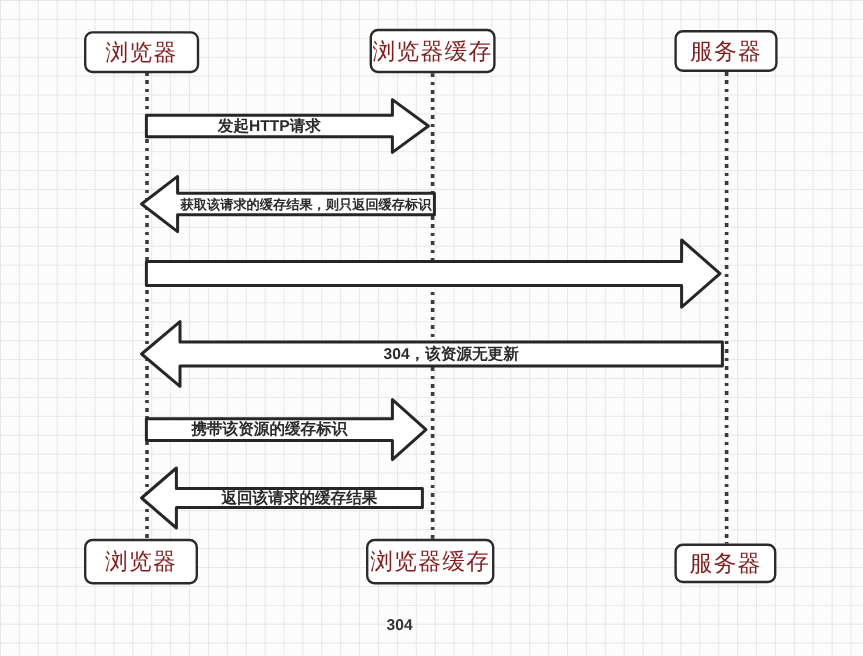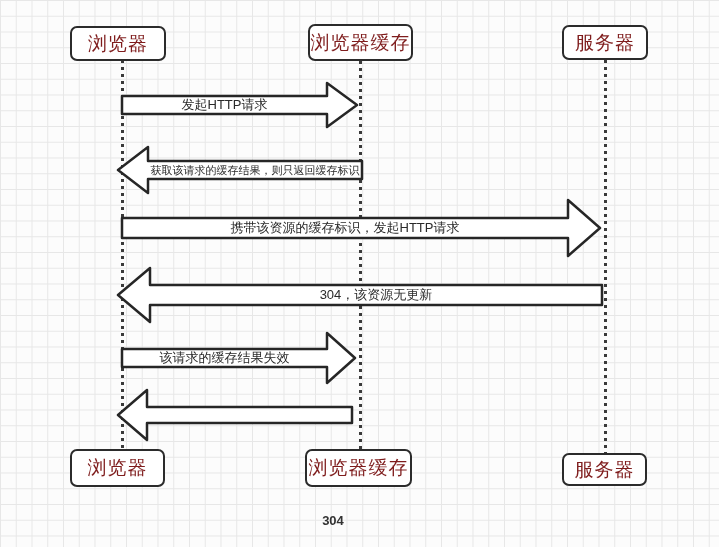"发起HTTP请求" .msg .lbl { font-weight: normal -> bold }
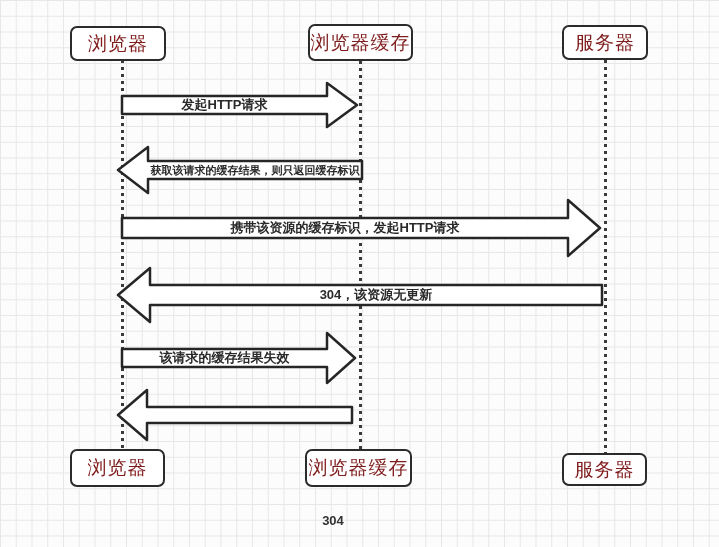"携带该资源的缓存标识，发起HTTP请求" div.lbl { html: <div>携带该资源的缓存标识，发起HTTP请求</div> -> none }
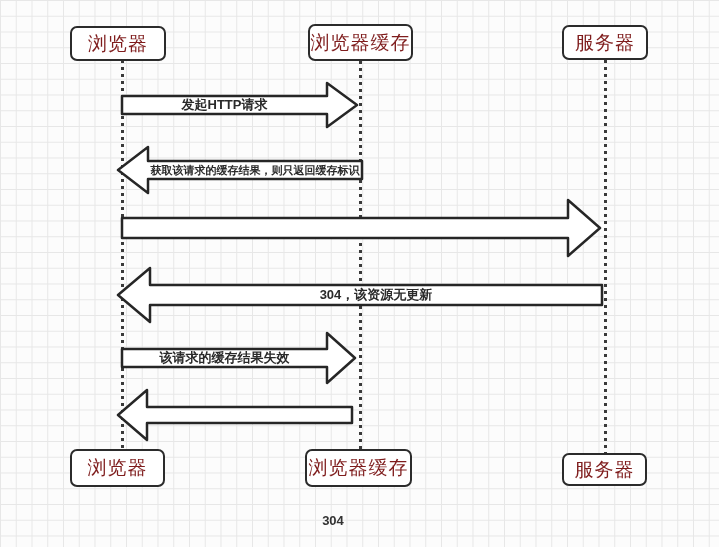"该请求的缓存结果失效" div.lbl { text: 该请求的缓存结果失效 -> 携带该资源的缓存标识 }
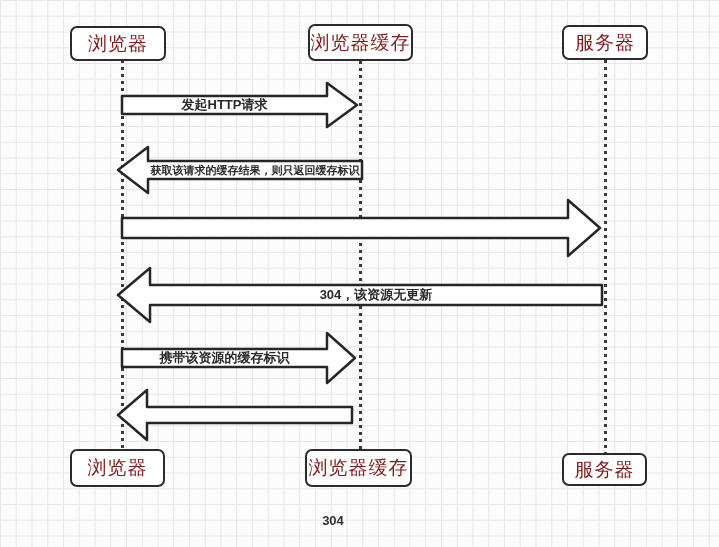"返回该请求的缓存结果" div.lbl { html: none -> <div>返回该请求的缓存结果</div> }
